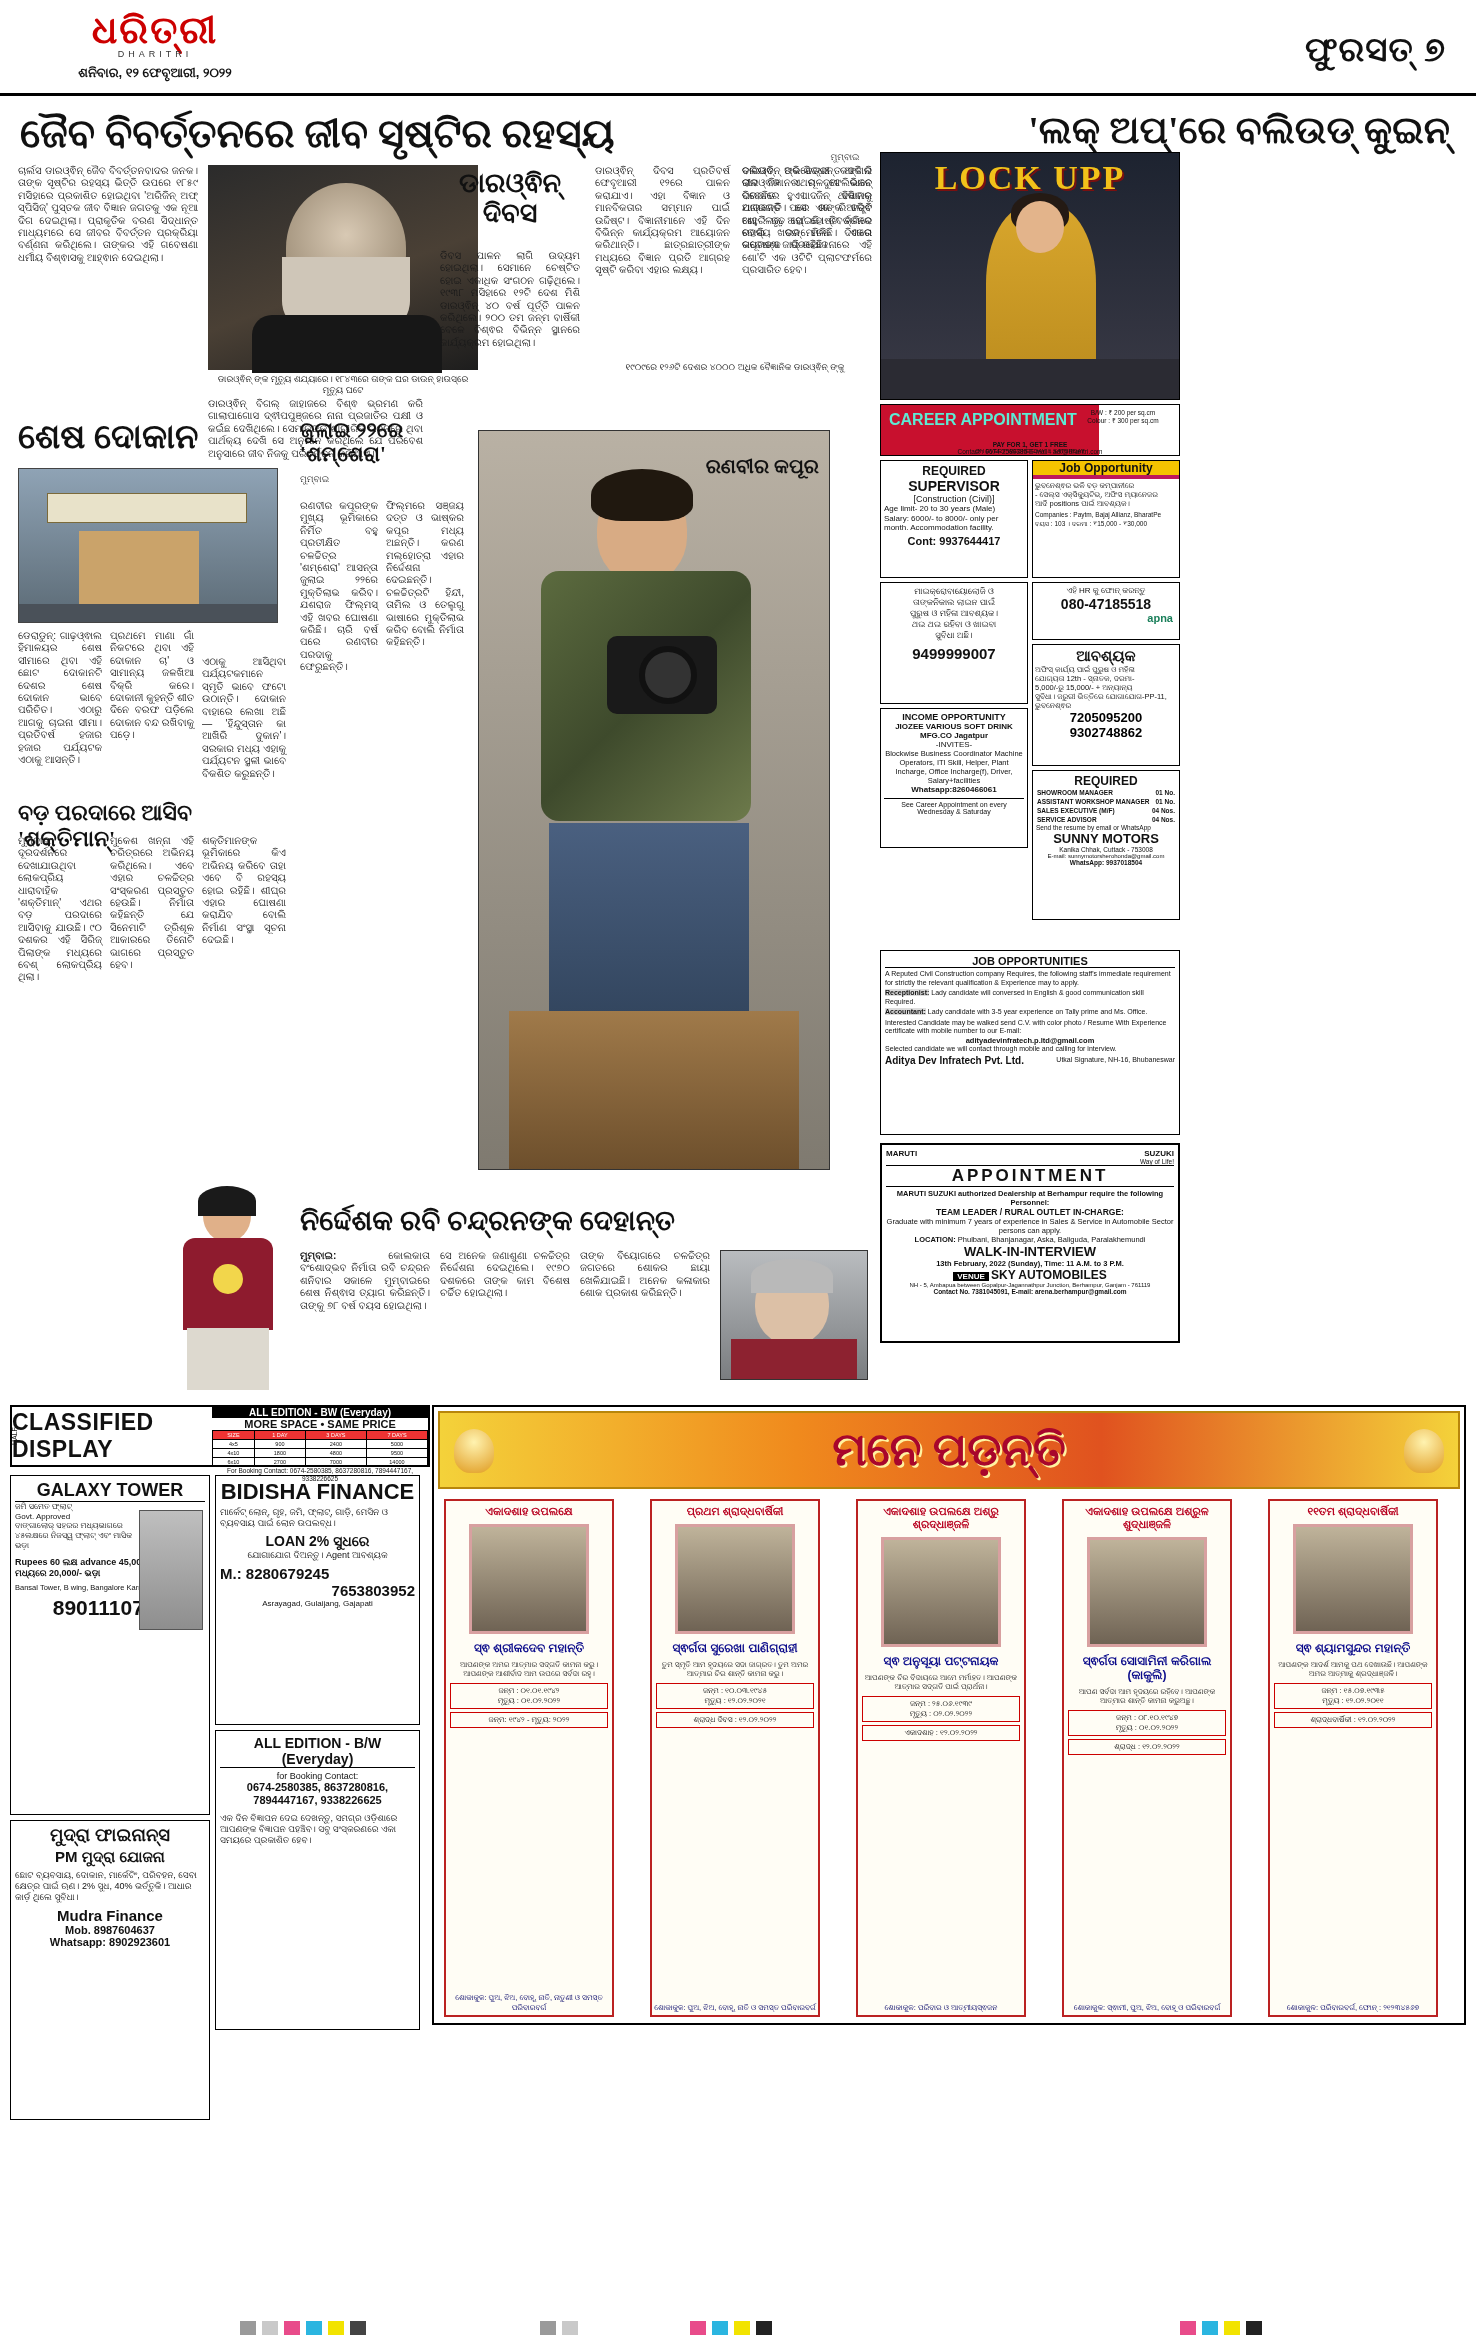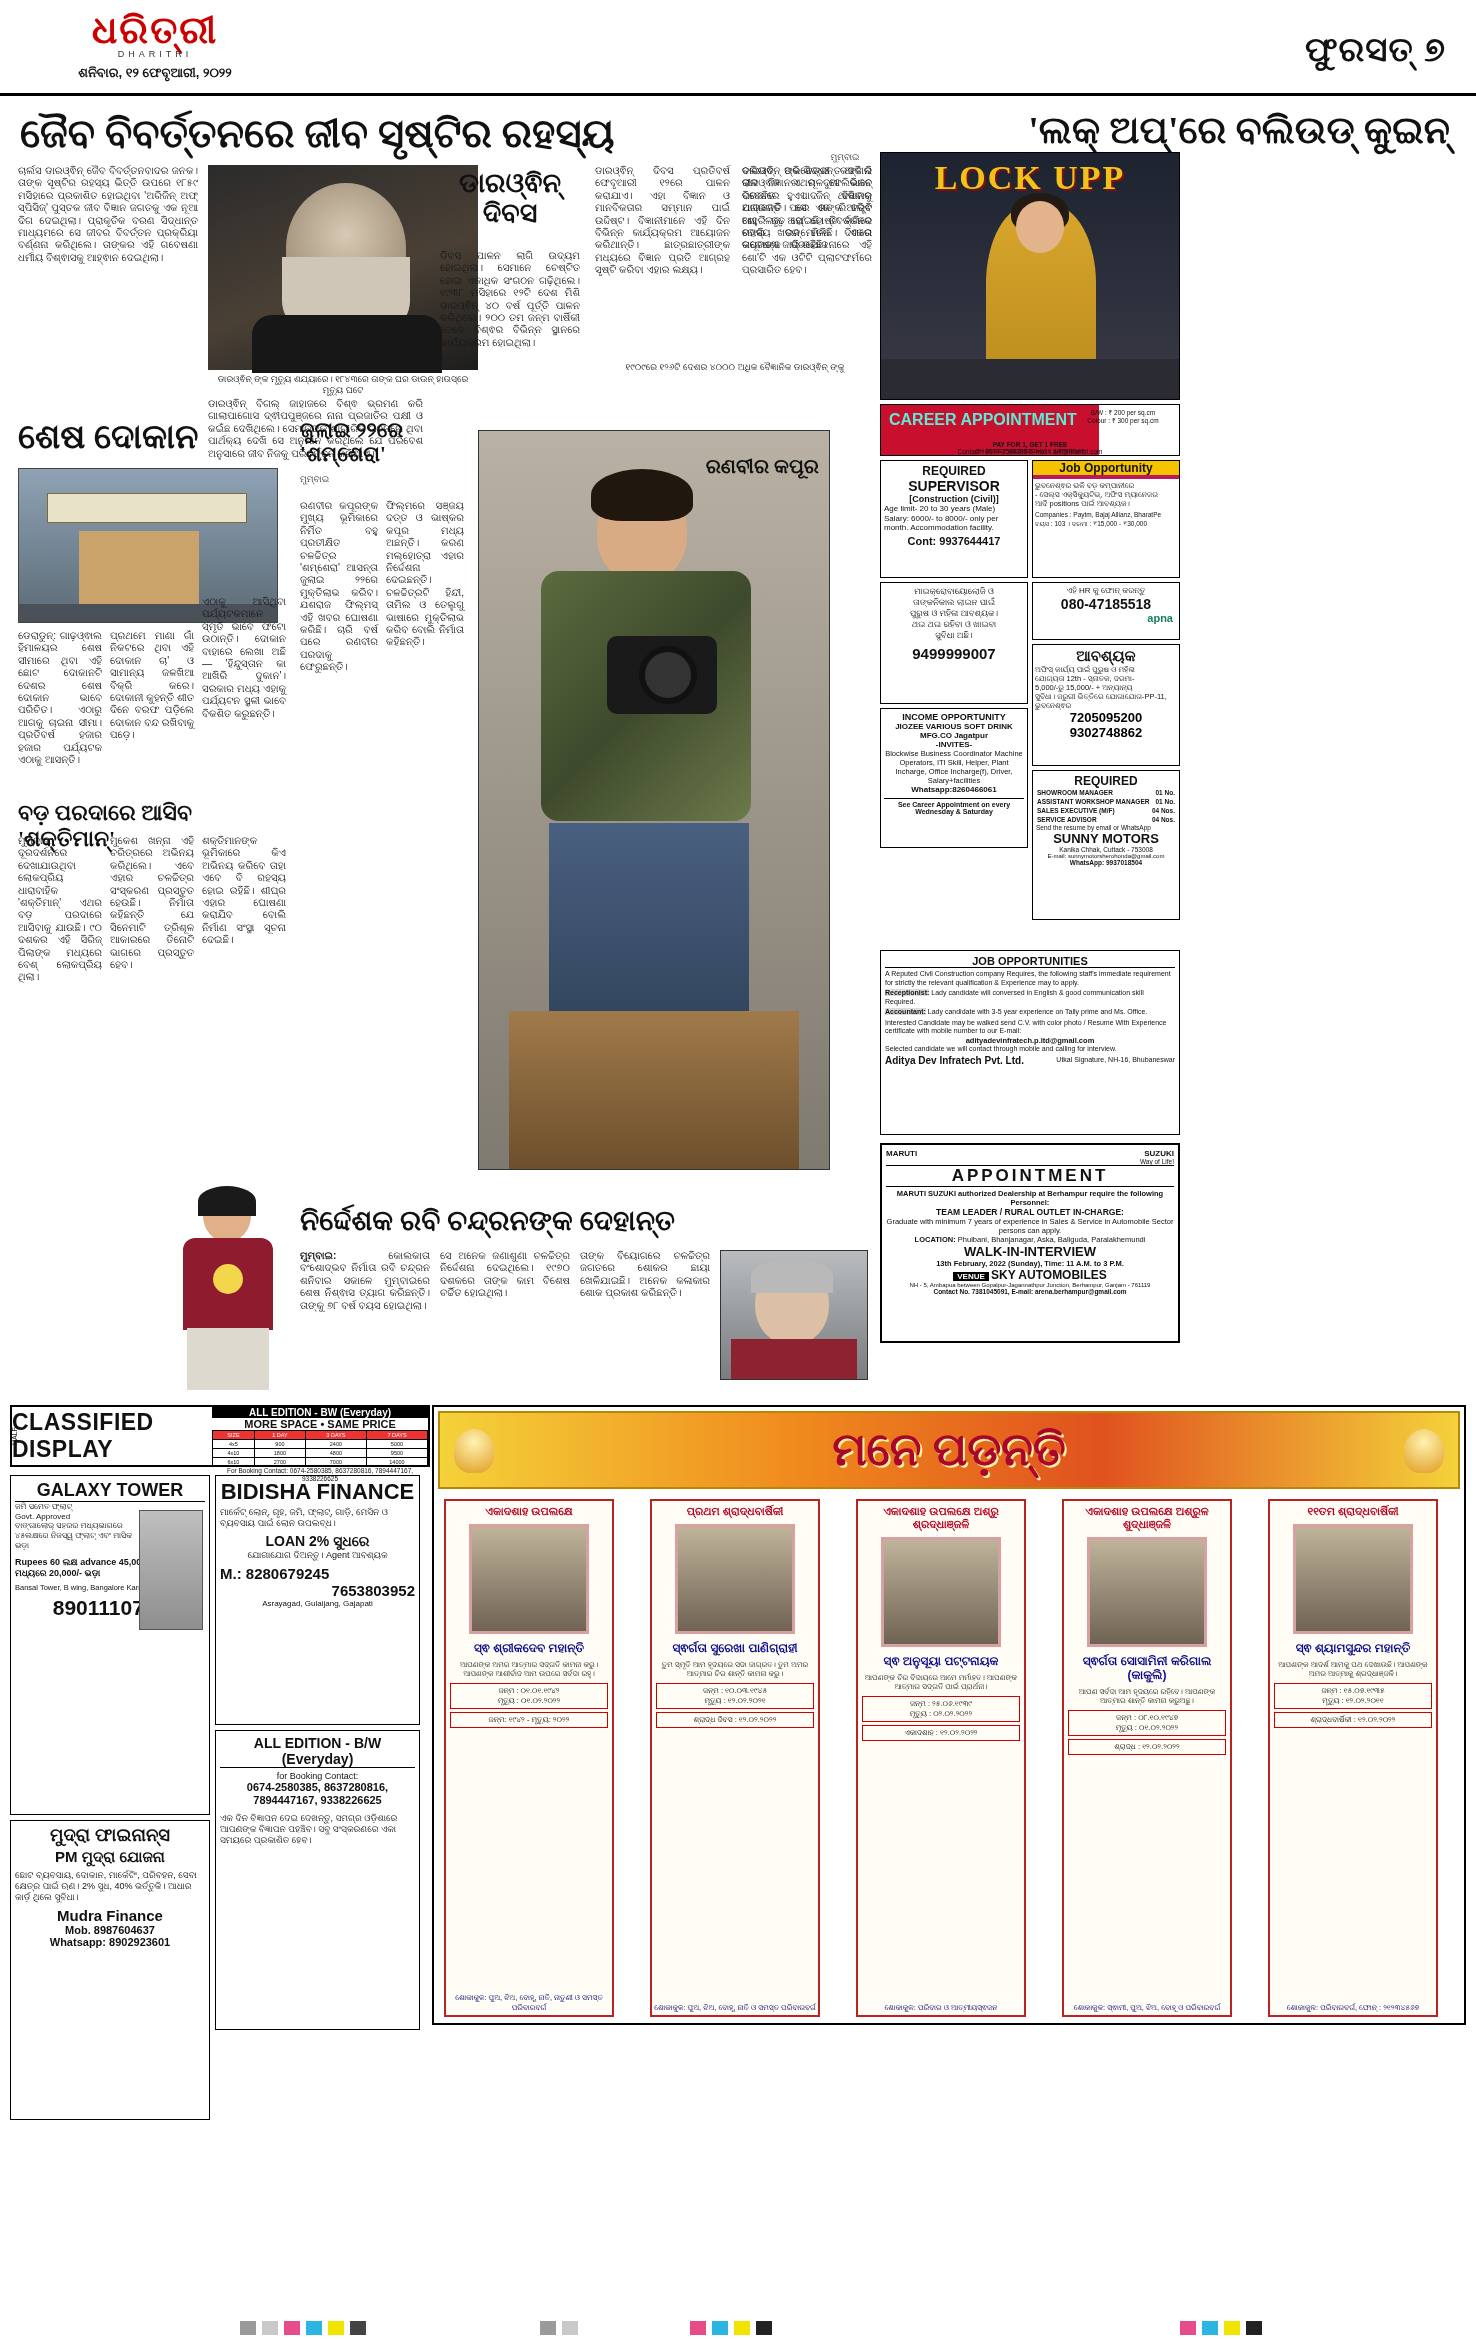"[Construction (Civil)]" .center { font-weight: bold -> none }
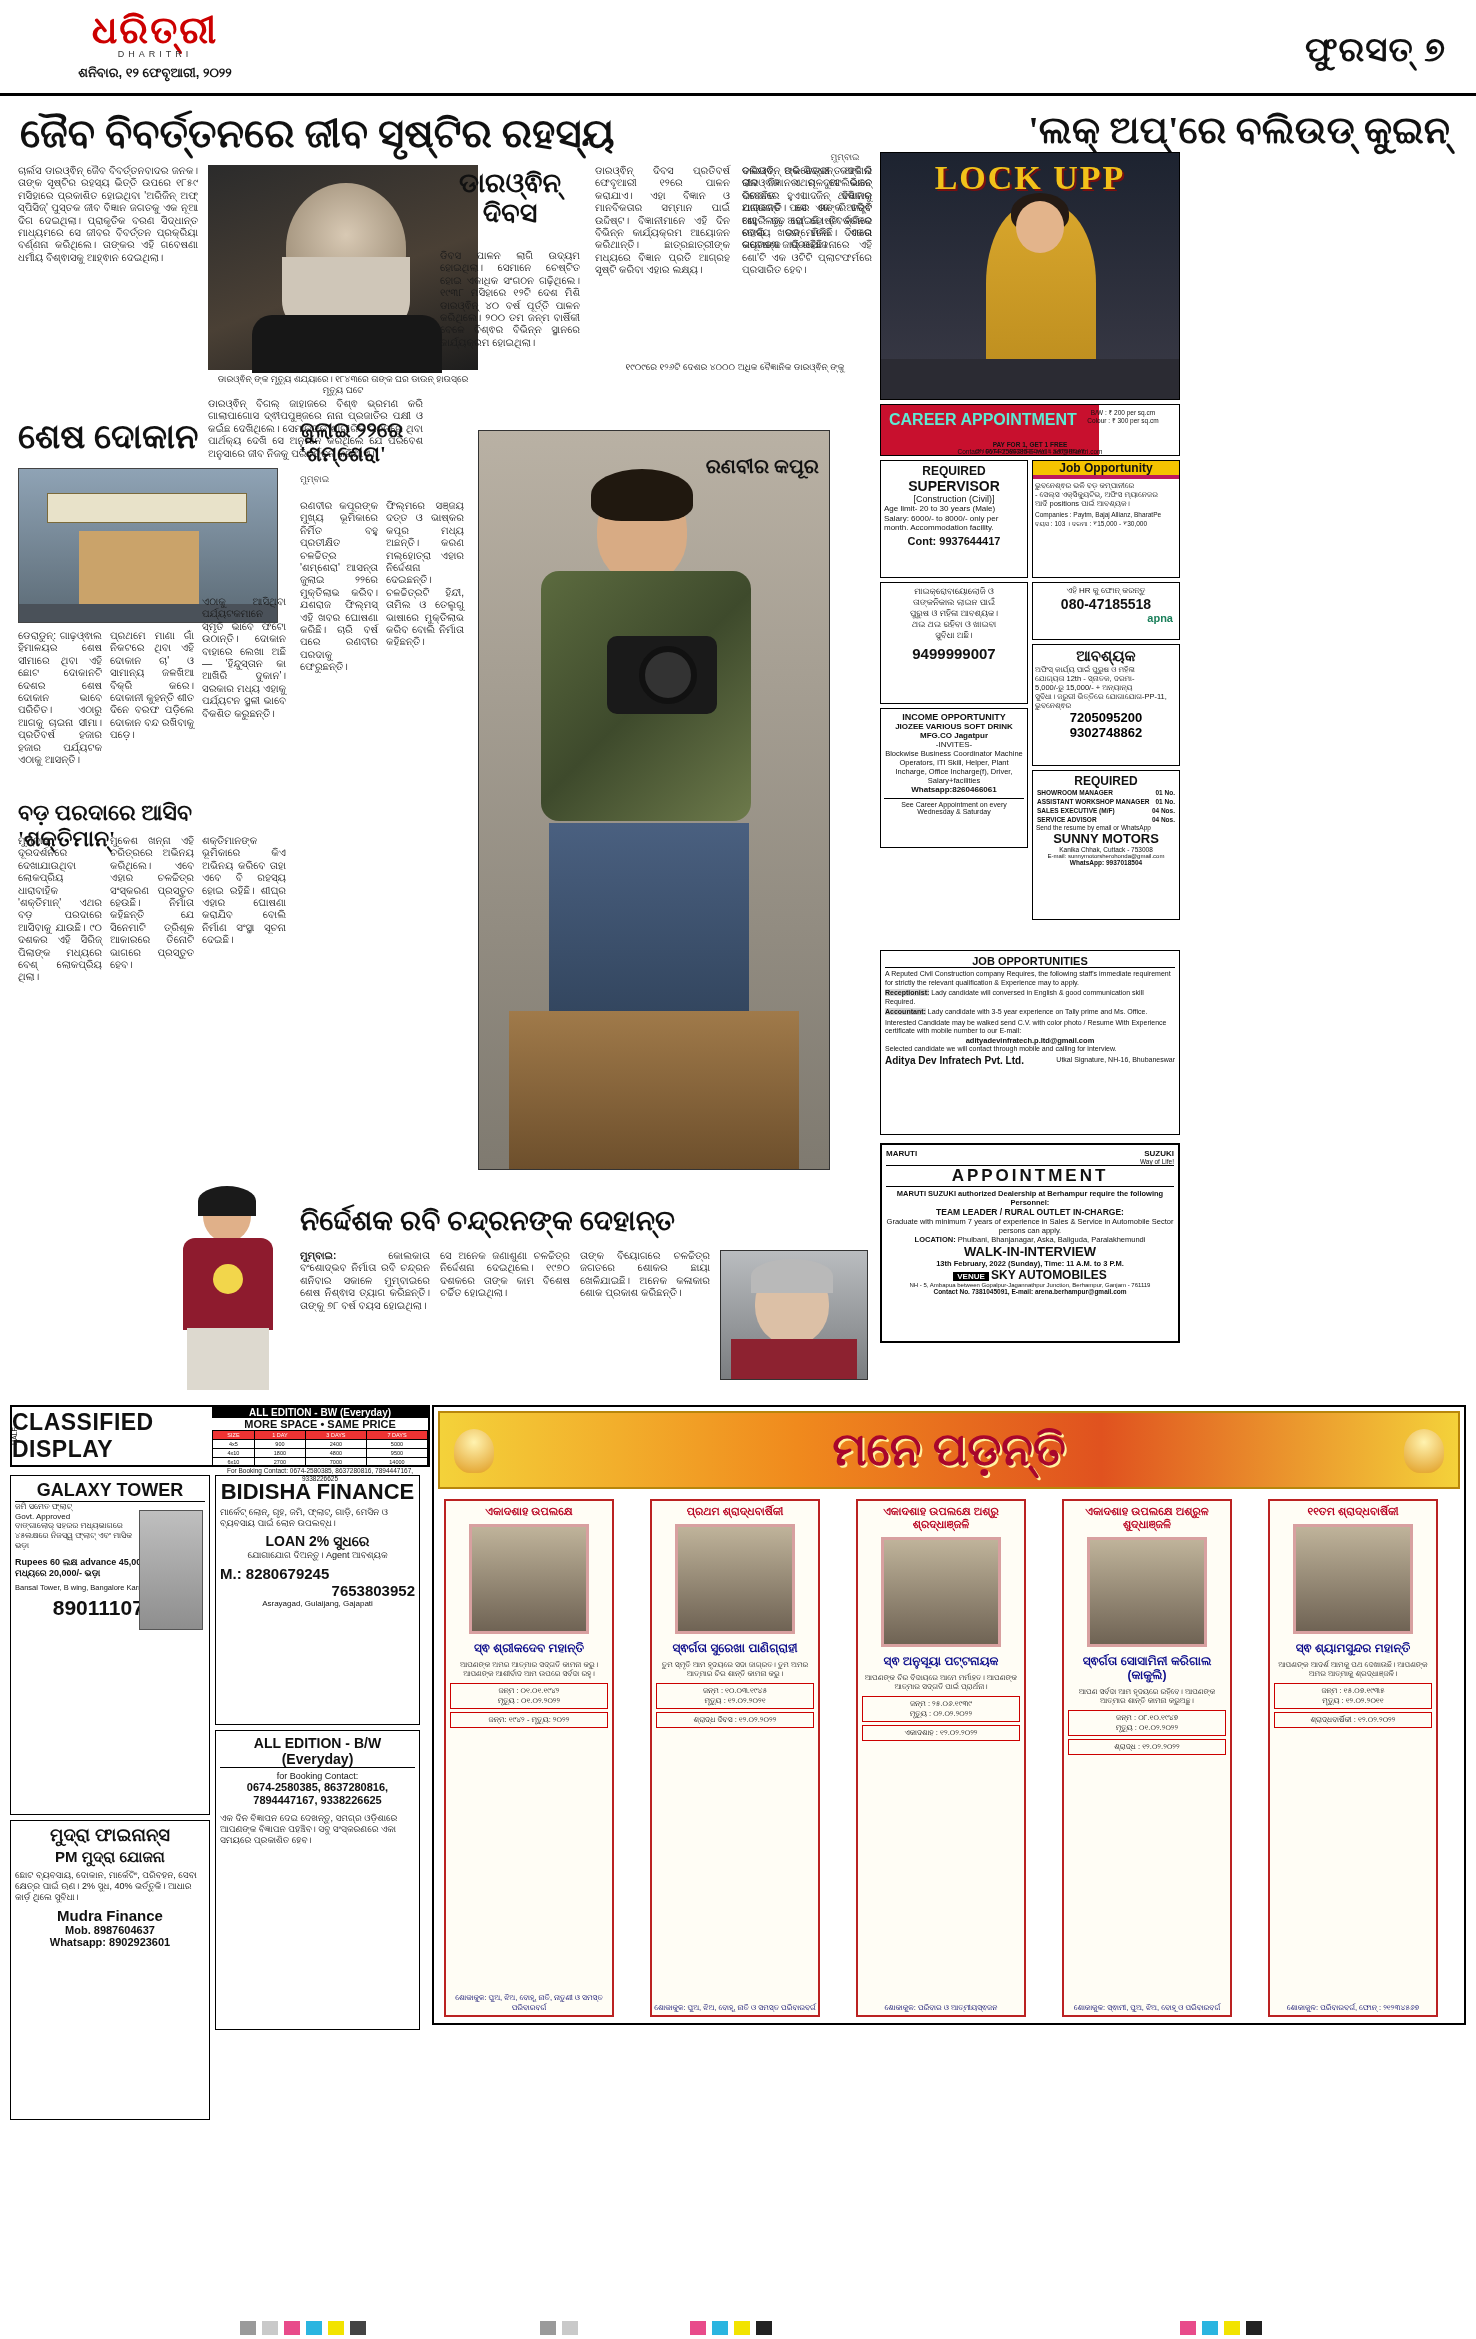"ଏଠାକୁ ଆସିଥିବା ପର୍ଯ୍ୟଟକମାନେ ସ୍ମୃତି ଭାବେ" .col-h { top: 596px -> 656px }
